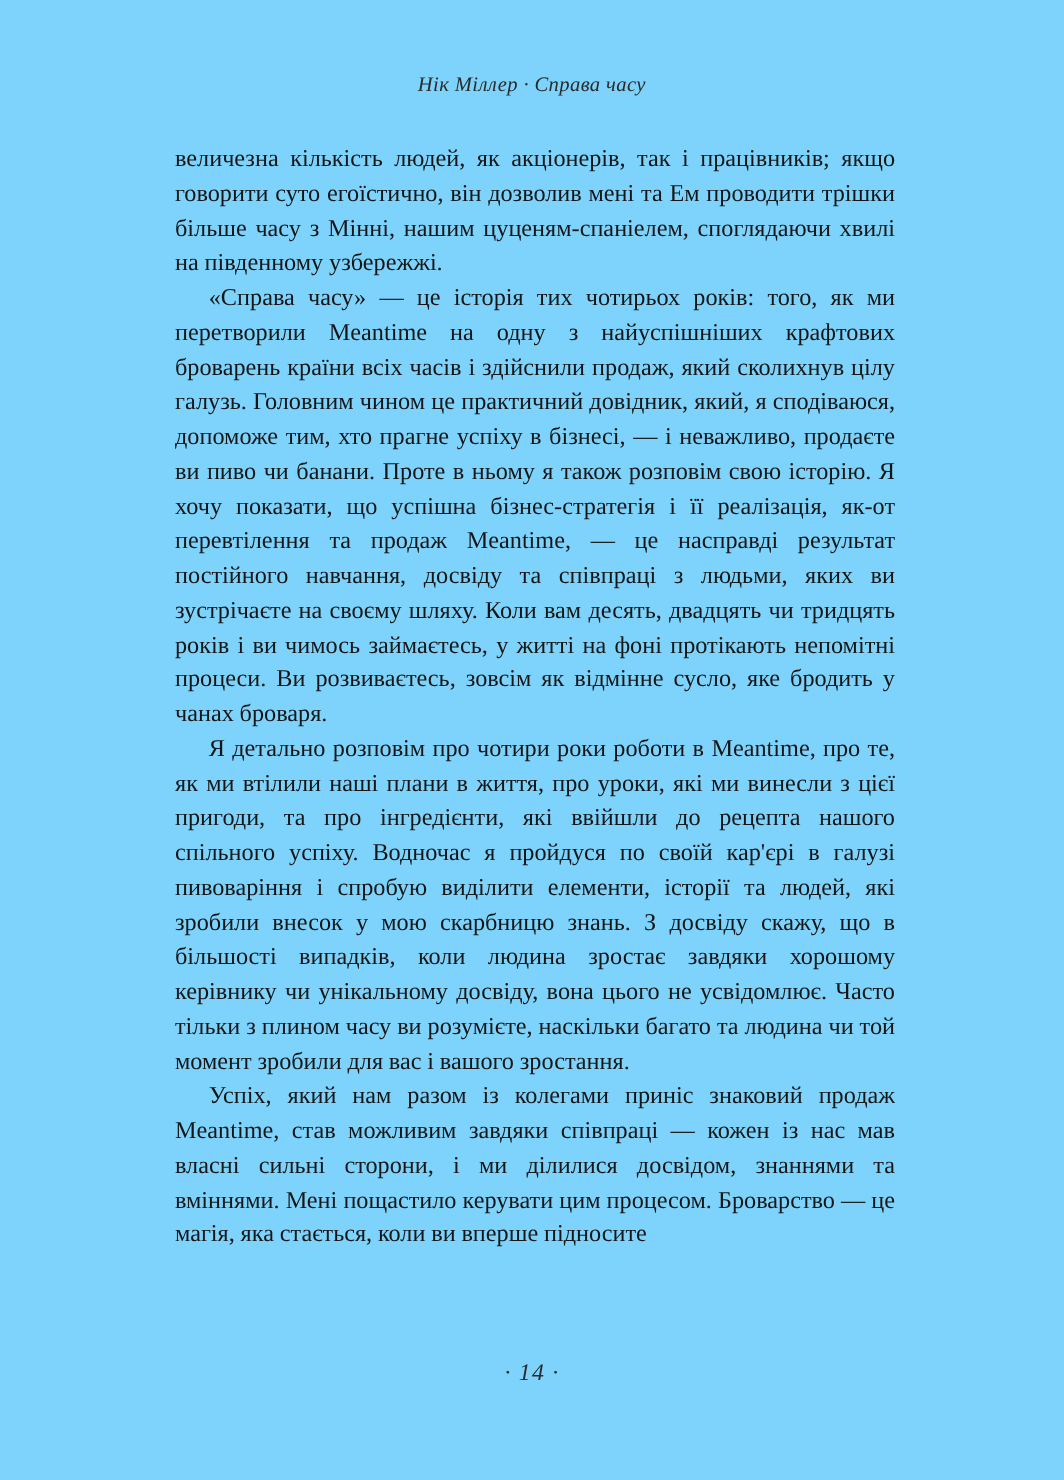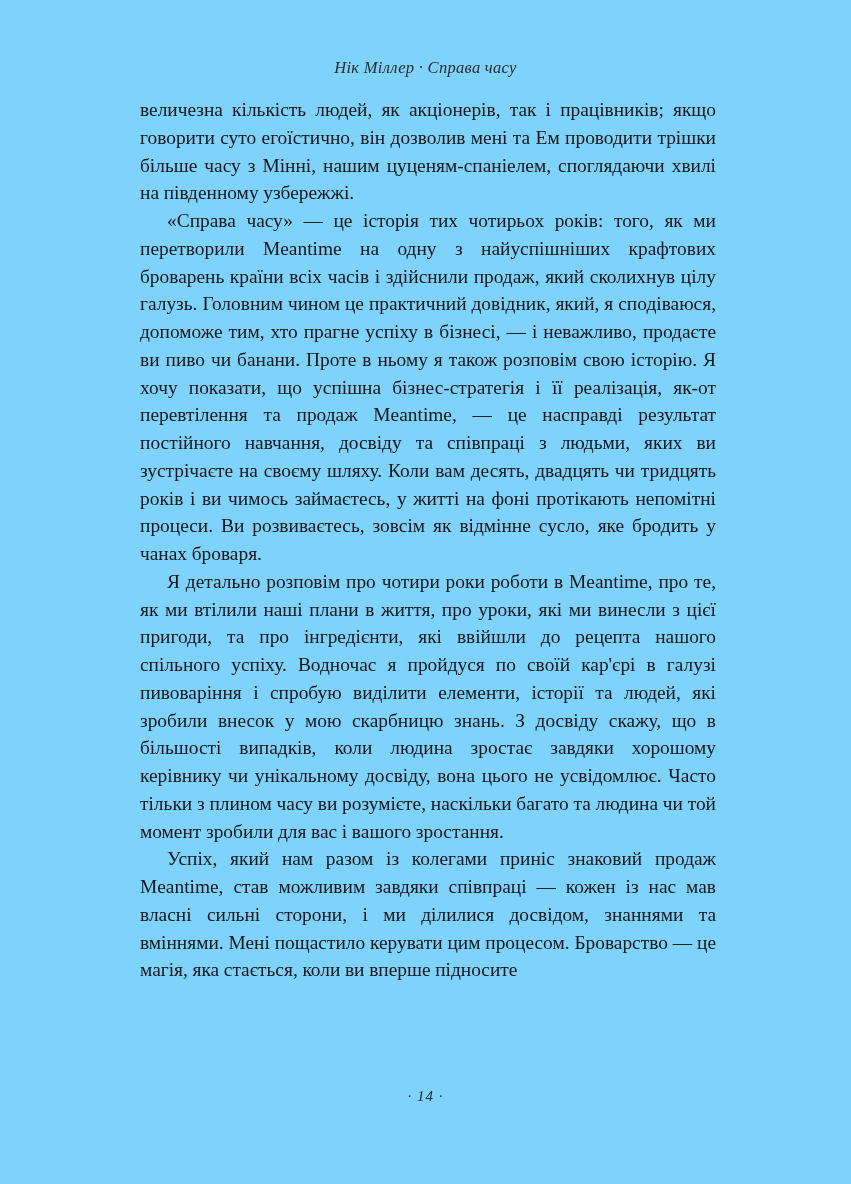"величезна кількість людей, як" .text-block { top: 96px -> 114px }
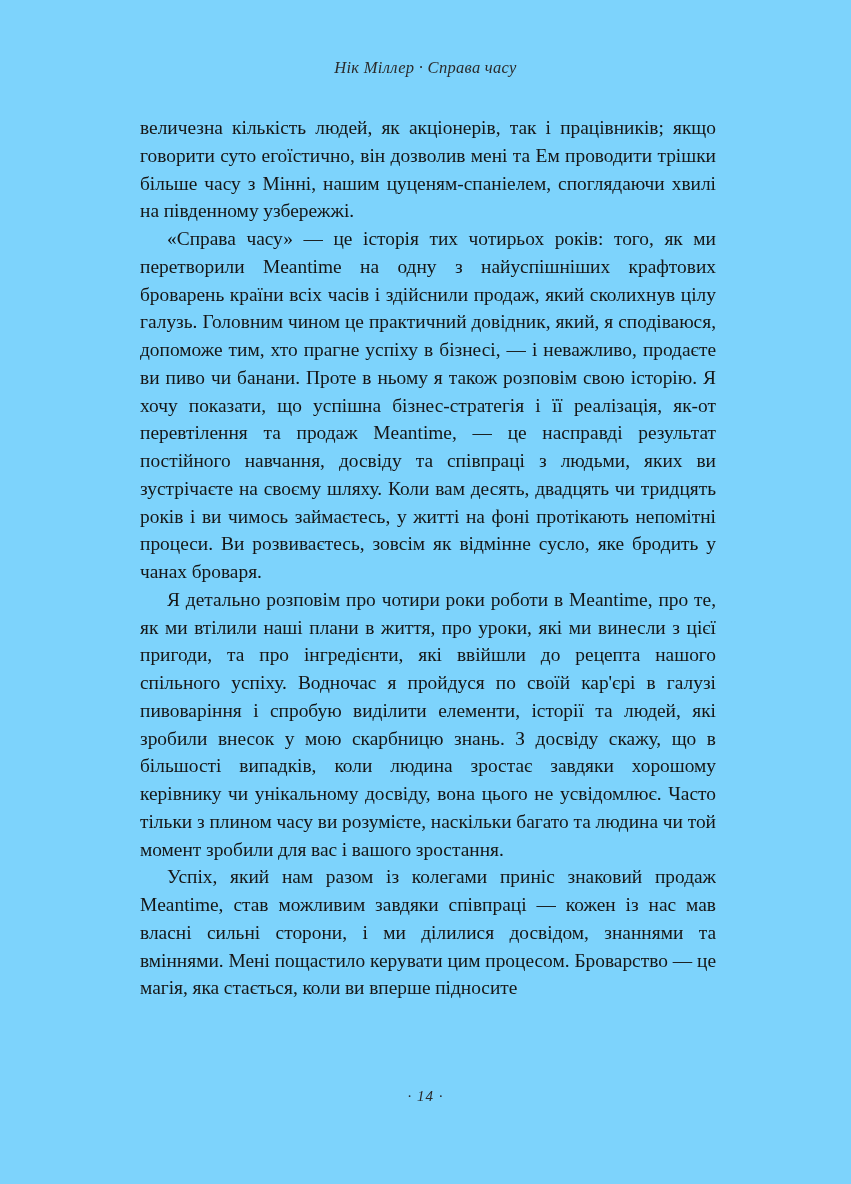"· 14 ·" .folio { font-size: 15px -> 19px }
